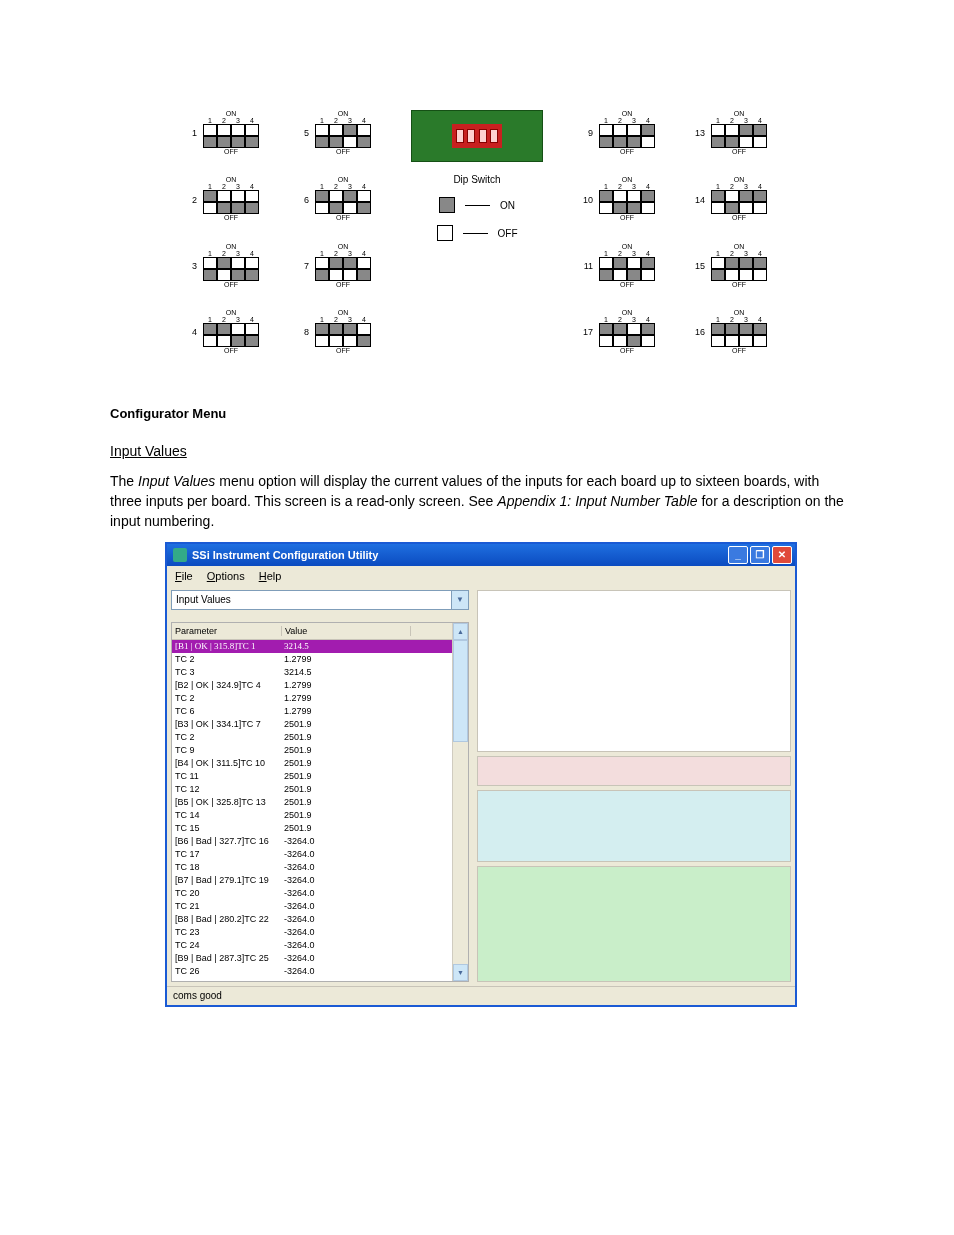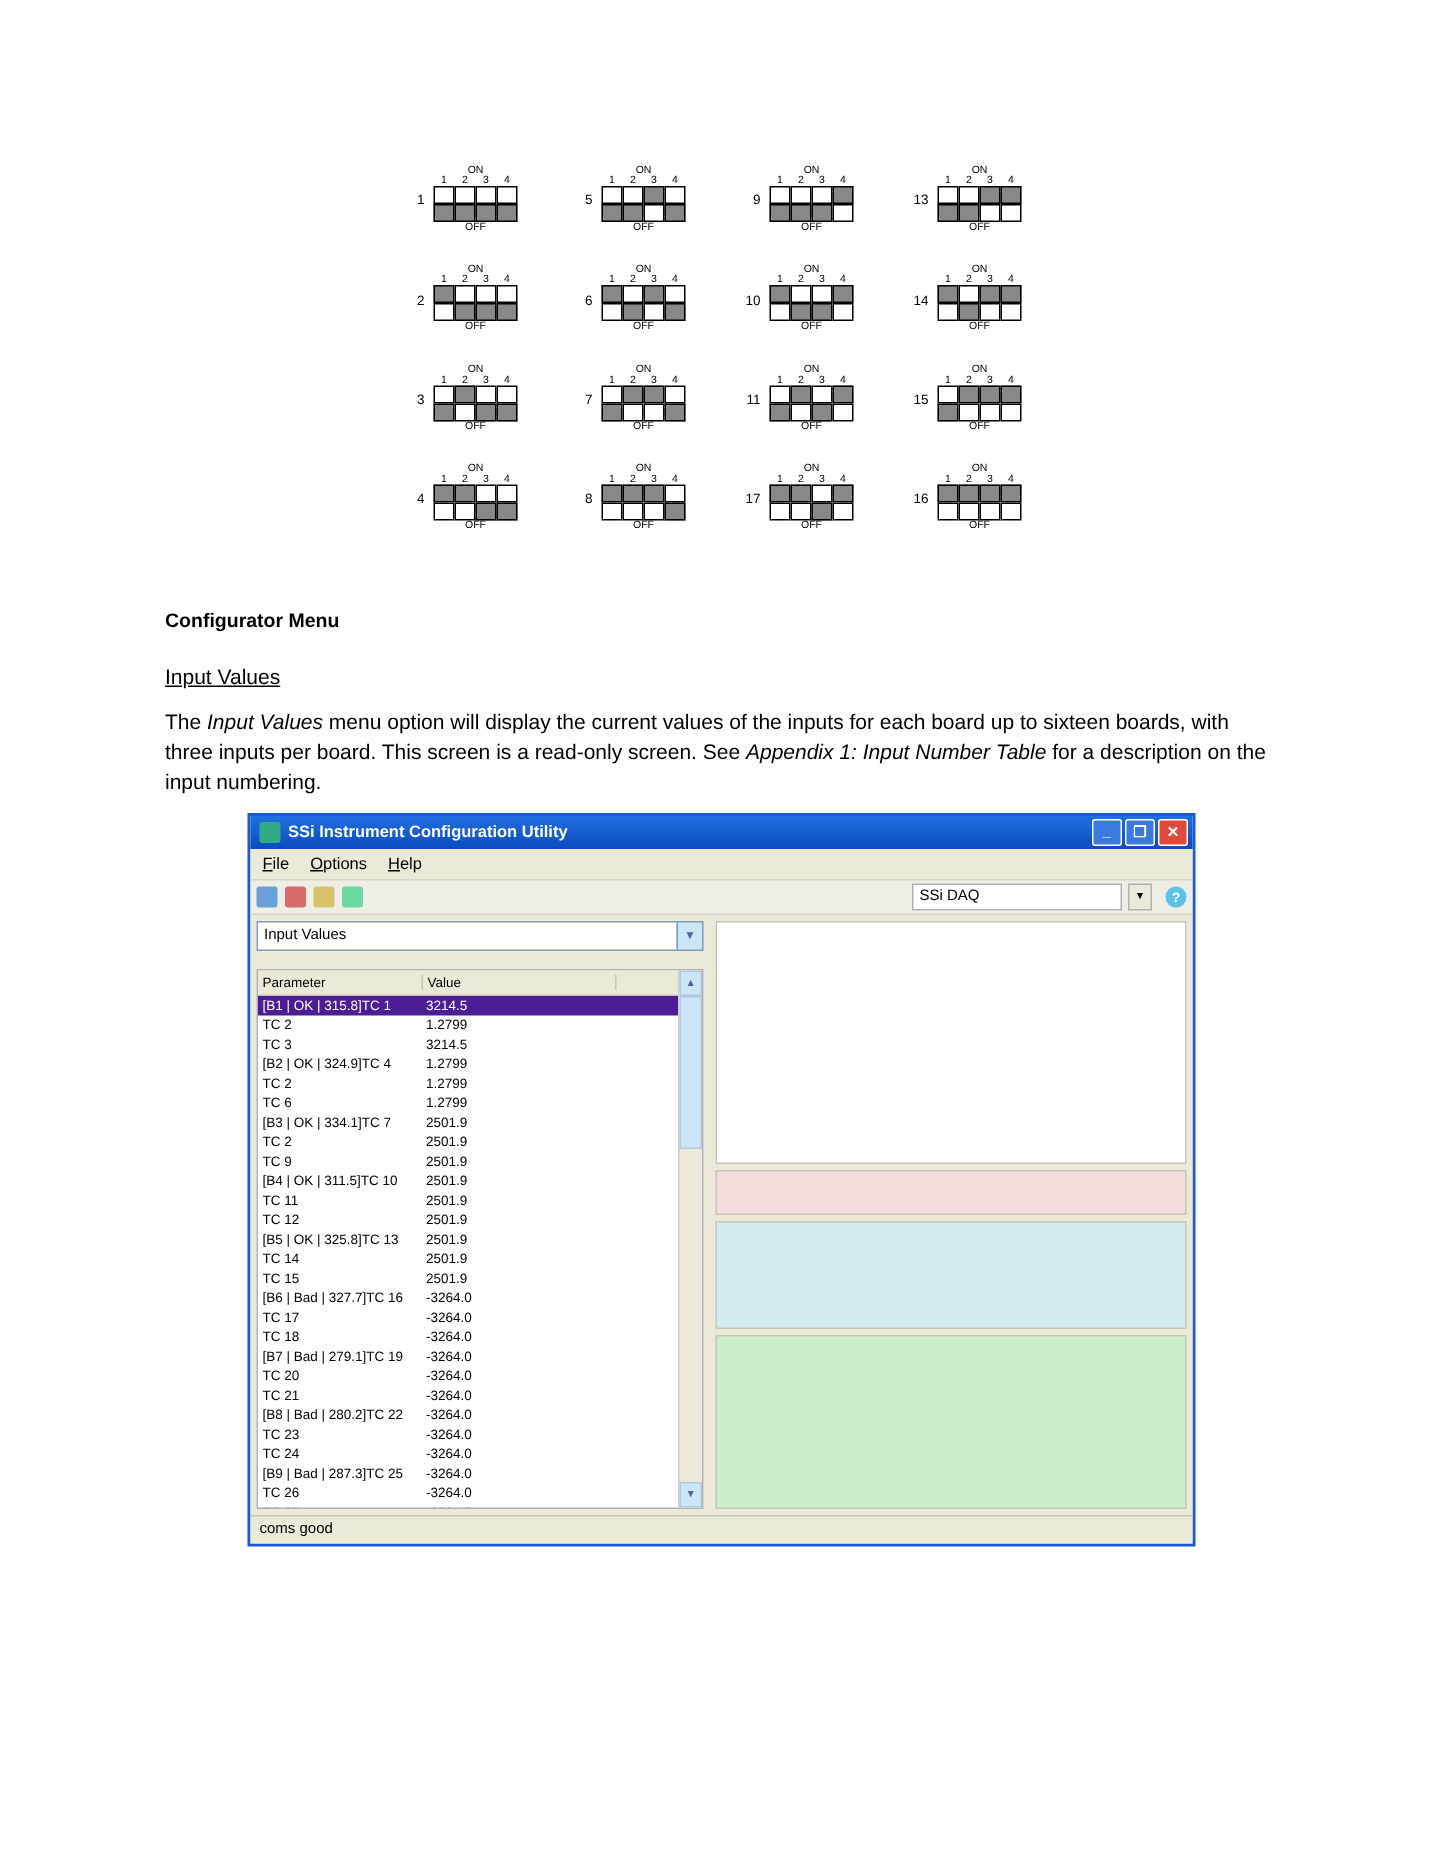"Dip Switch" div.dip-middle { html: none -> <div> <div> <div> <span></span> <span></span> <span></span> <span></span> </div> </div> <div>Dip Switch</div> <div> <div></div> <div></div> <span>ON</span> </div> <div> <div></div> <div></div> <span>OFF</span> </div> </div> }
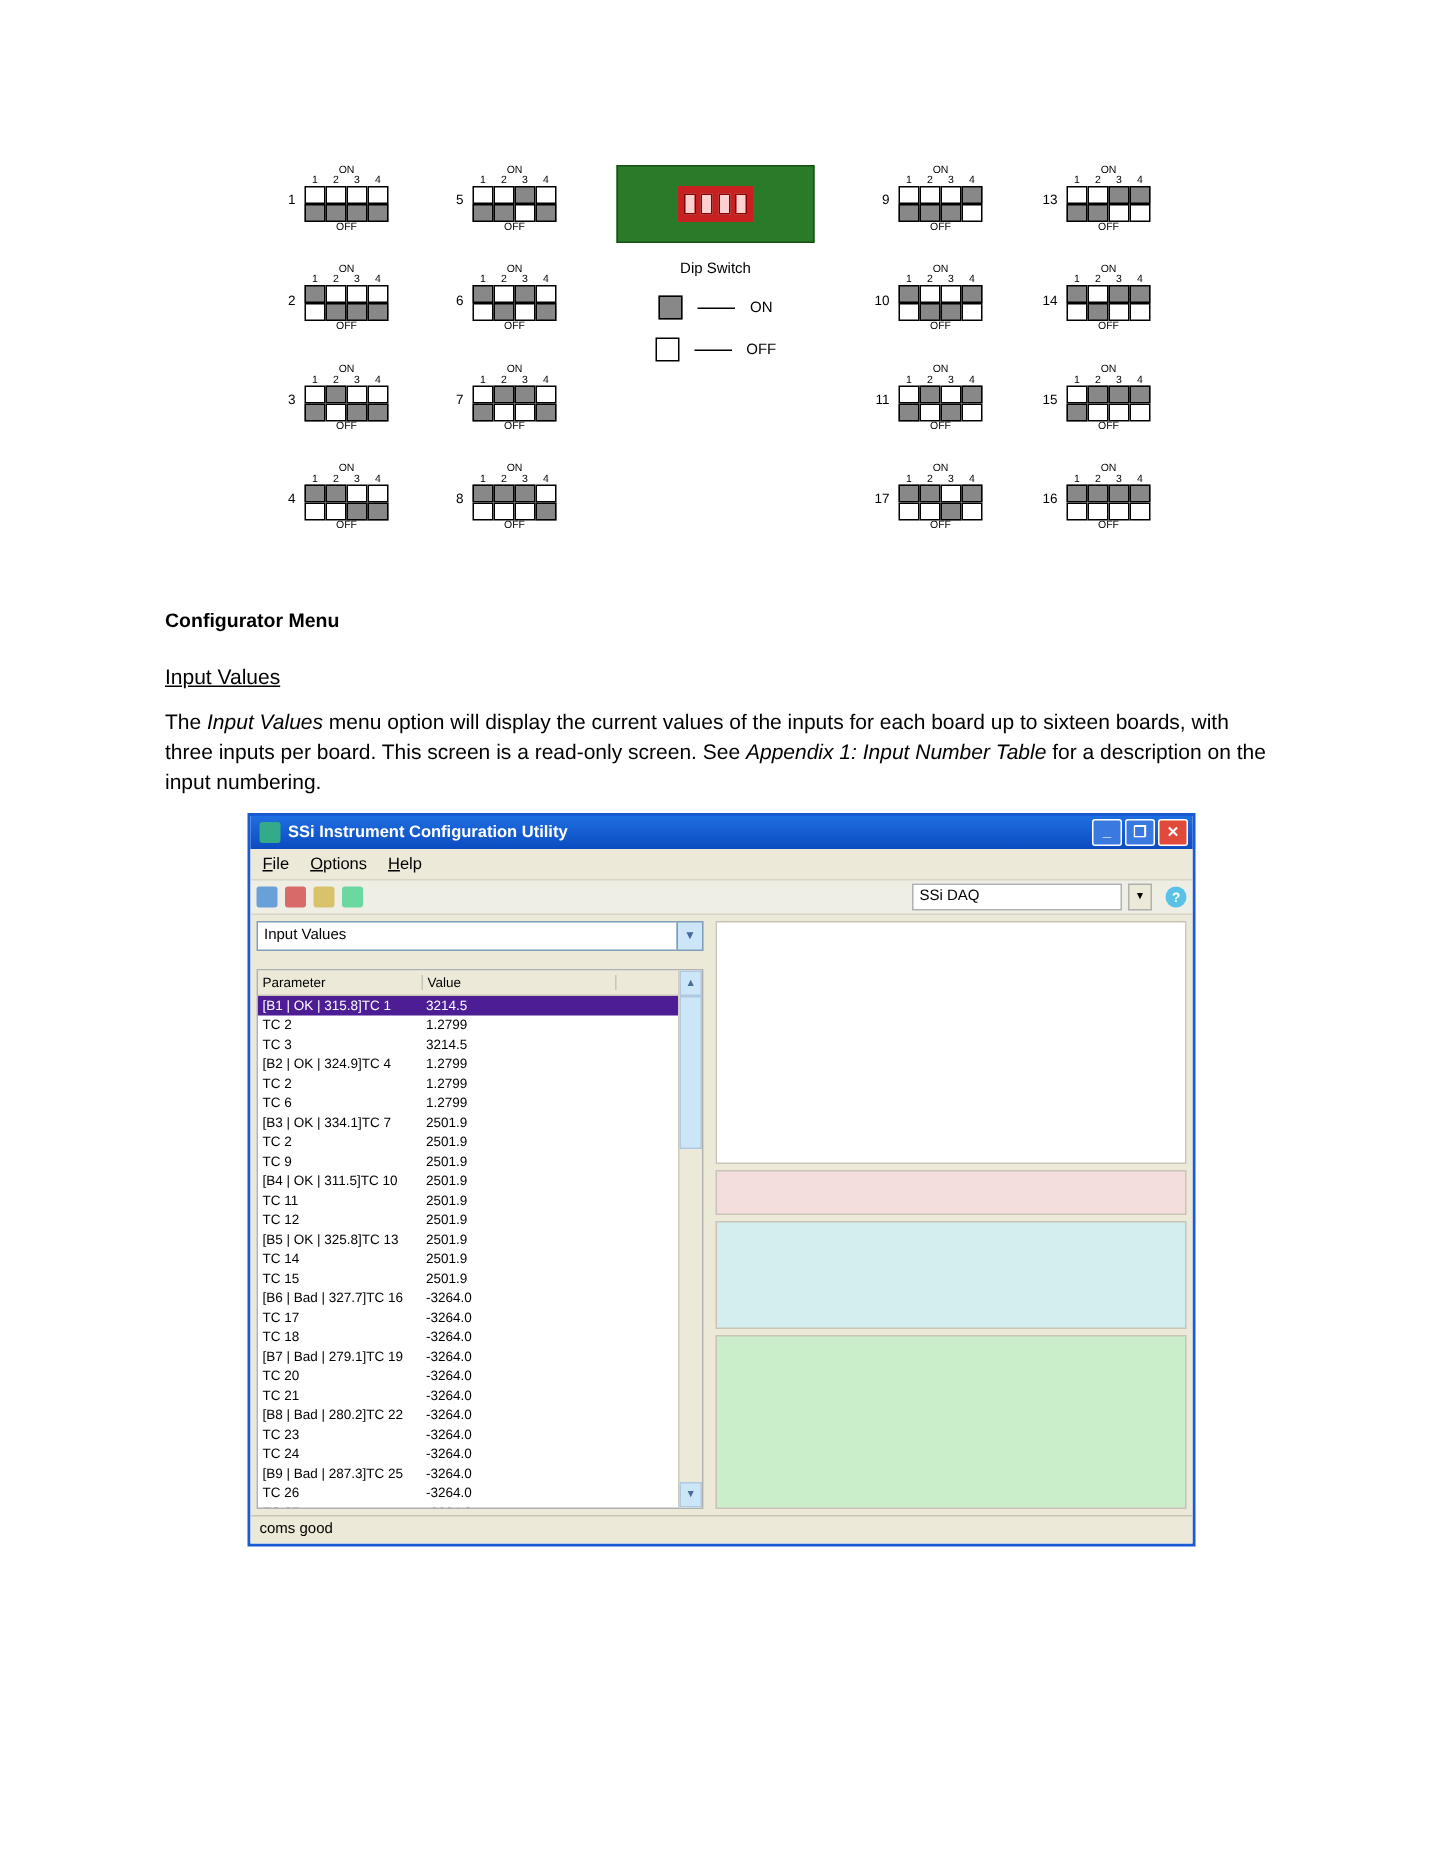"SSi DAQ" div.toolbar { html: <div> <div></div> <div></div> <div></div> <div></div> <div></div> <div> <span>SSi DAQ</span> </div> <div>▼</div> <div>?</div> </div> -> none }
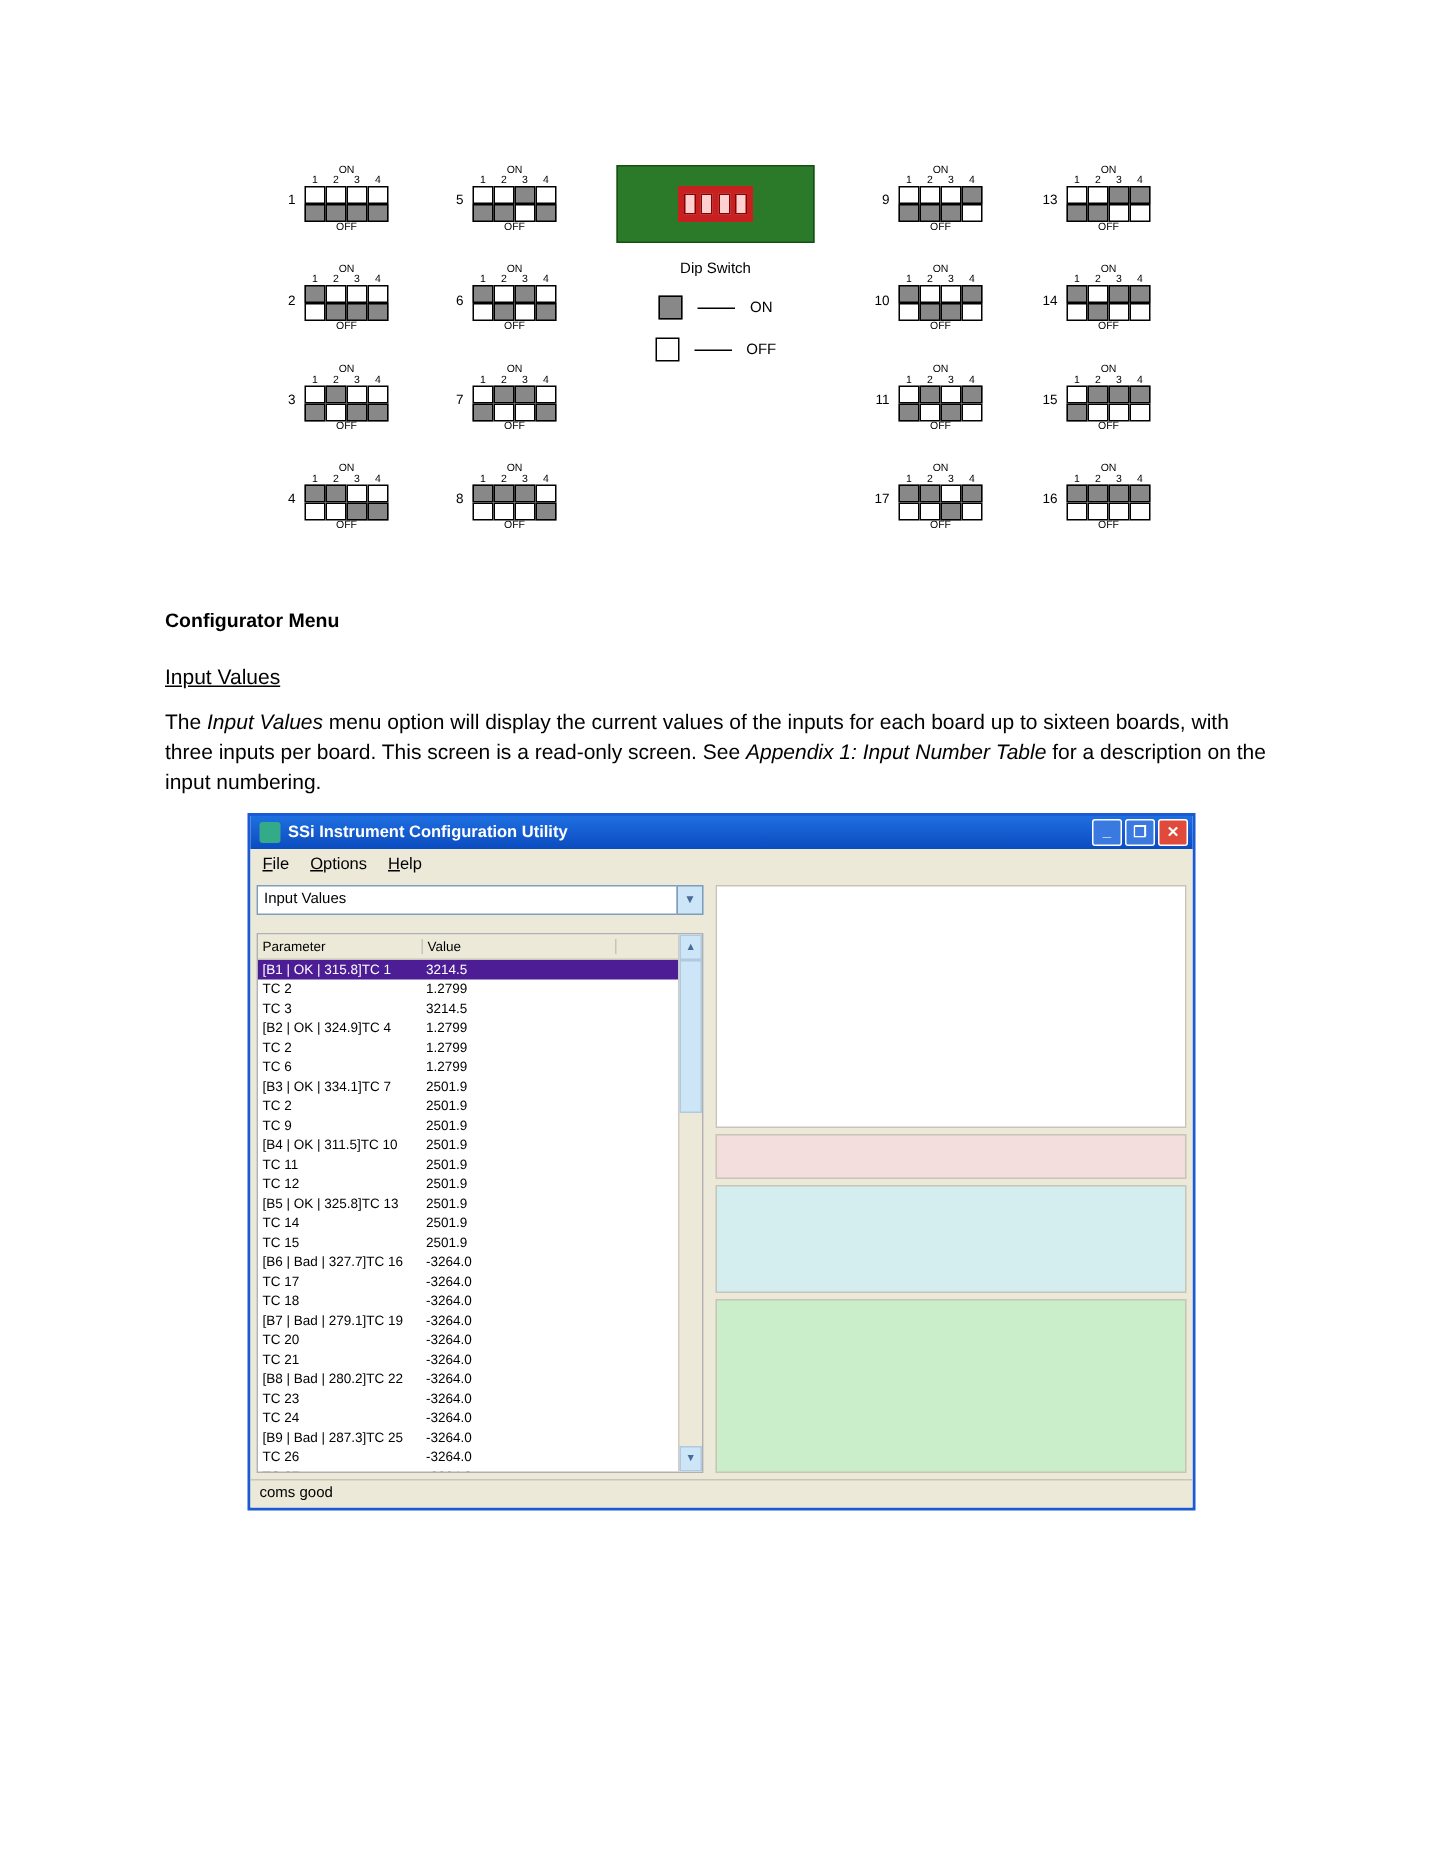"[B1 | OK | 315.8]TC" .grow.sel { background: #4c1d95 -> #a21caf; font-family: none -> Liberation Serif, serif }
